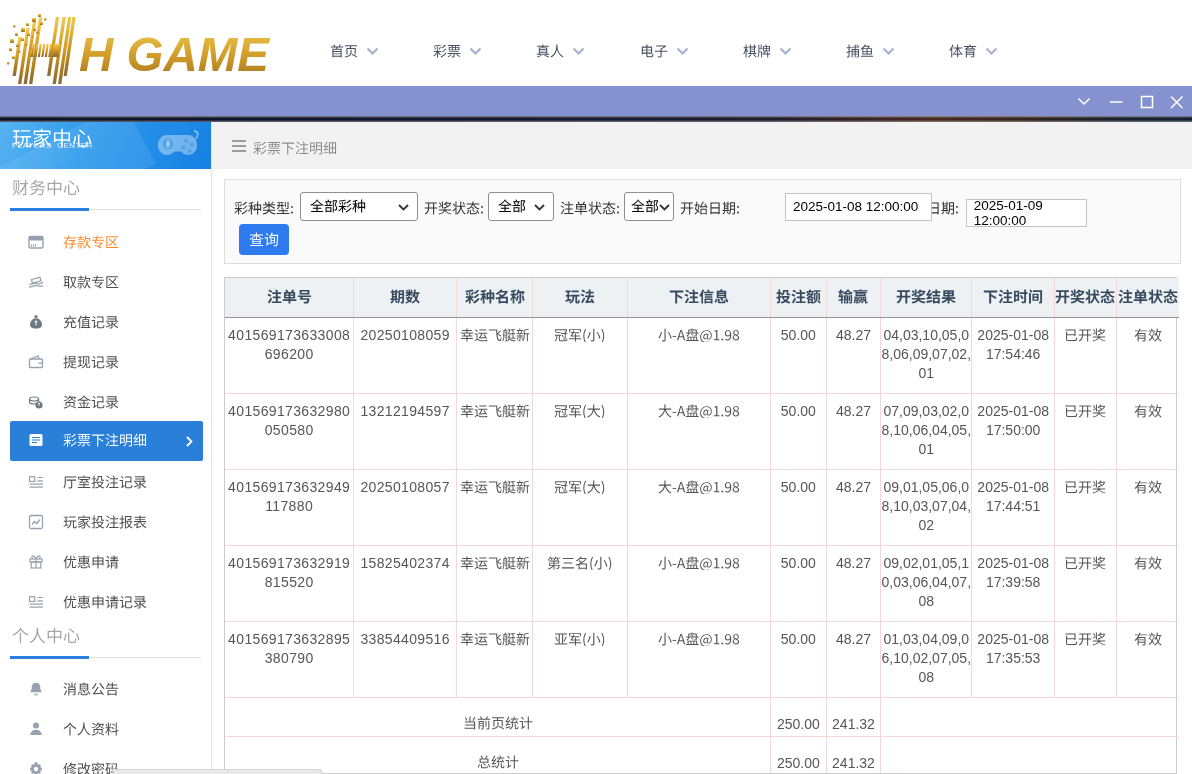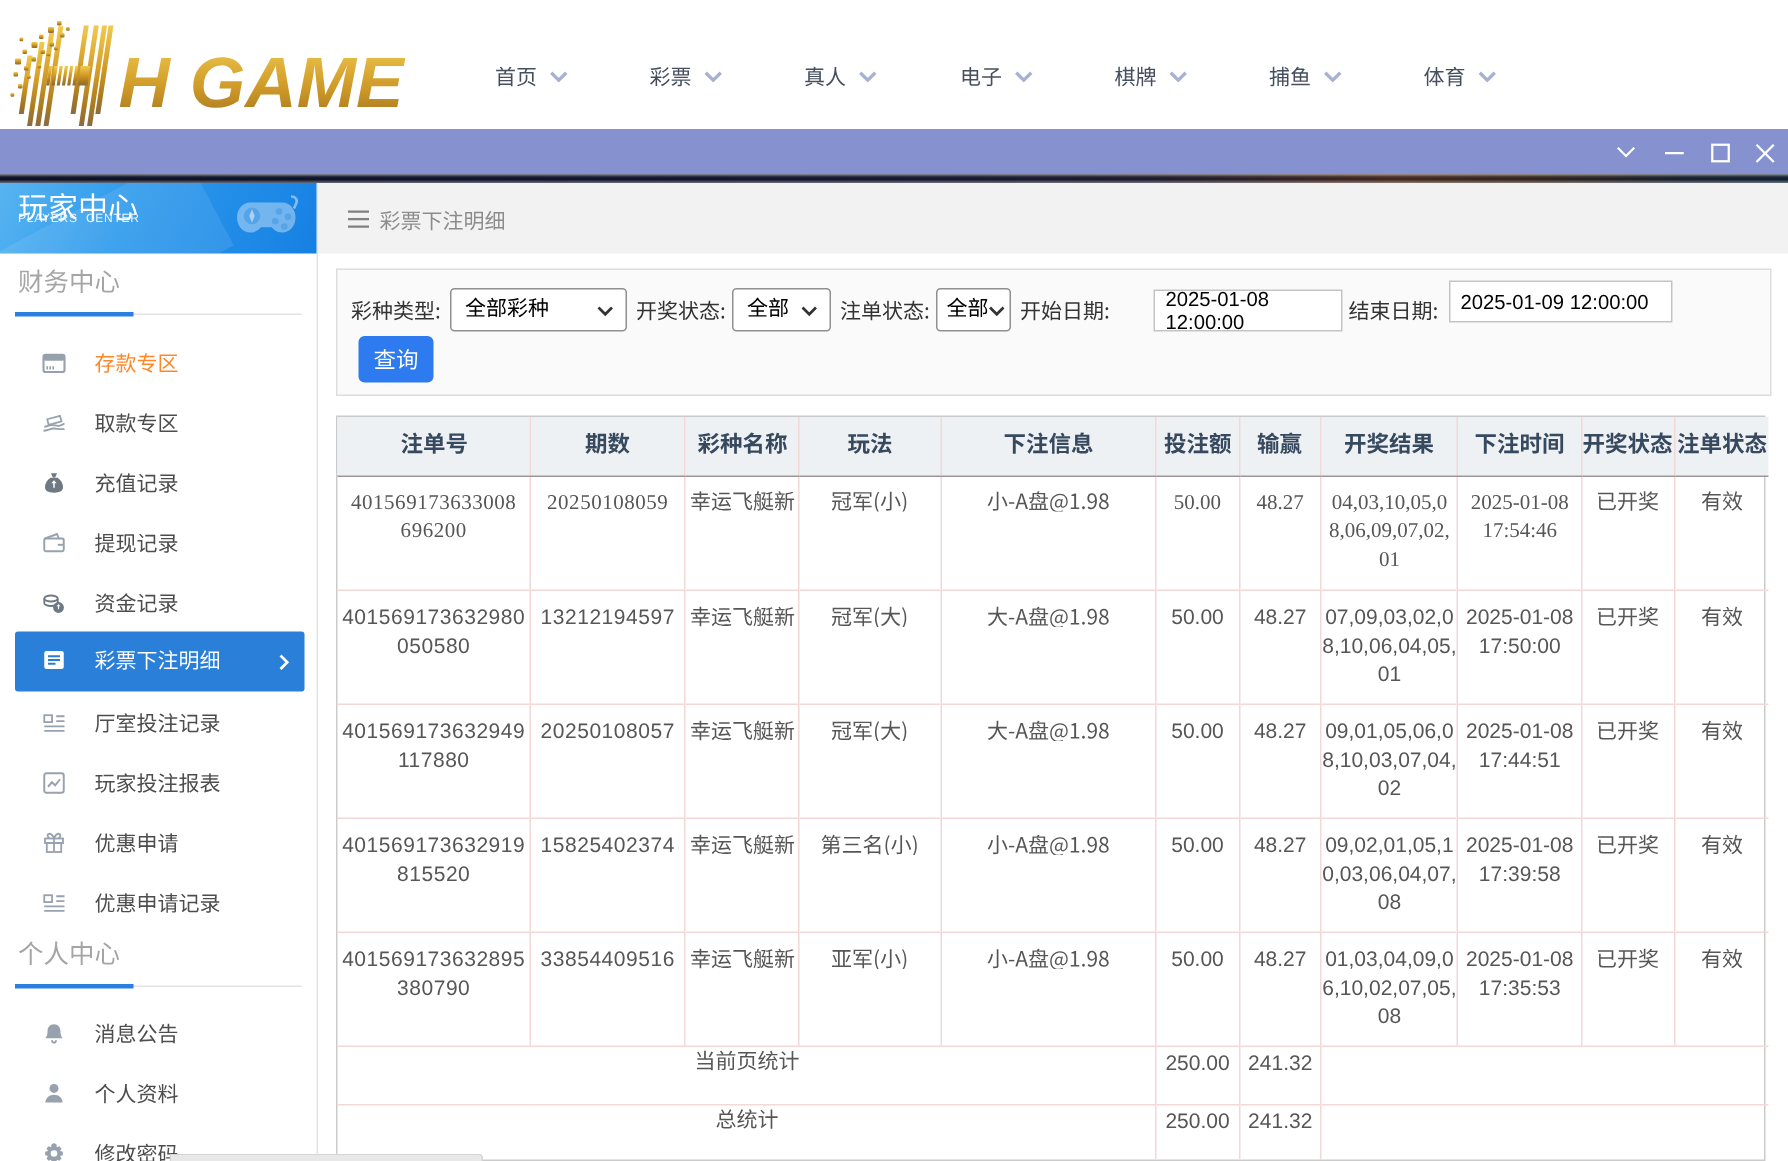"2025-01-08 12:00:00" div.abs { left: 769px -> 785px; width: 126px -> 147px }
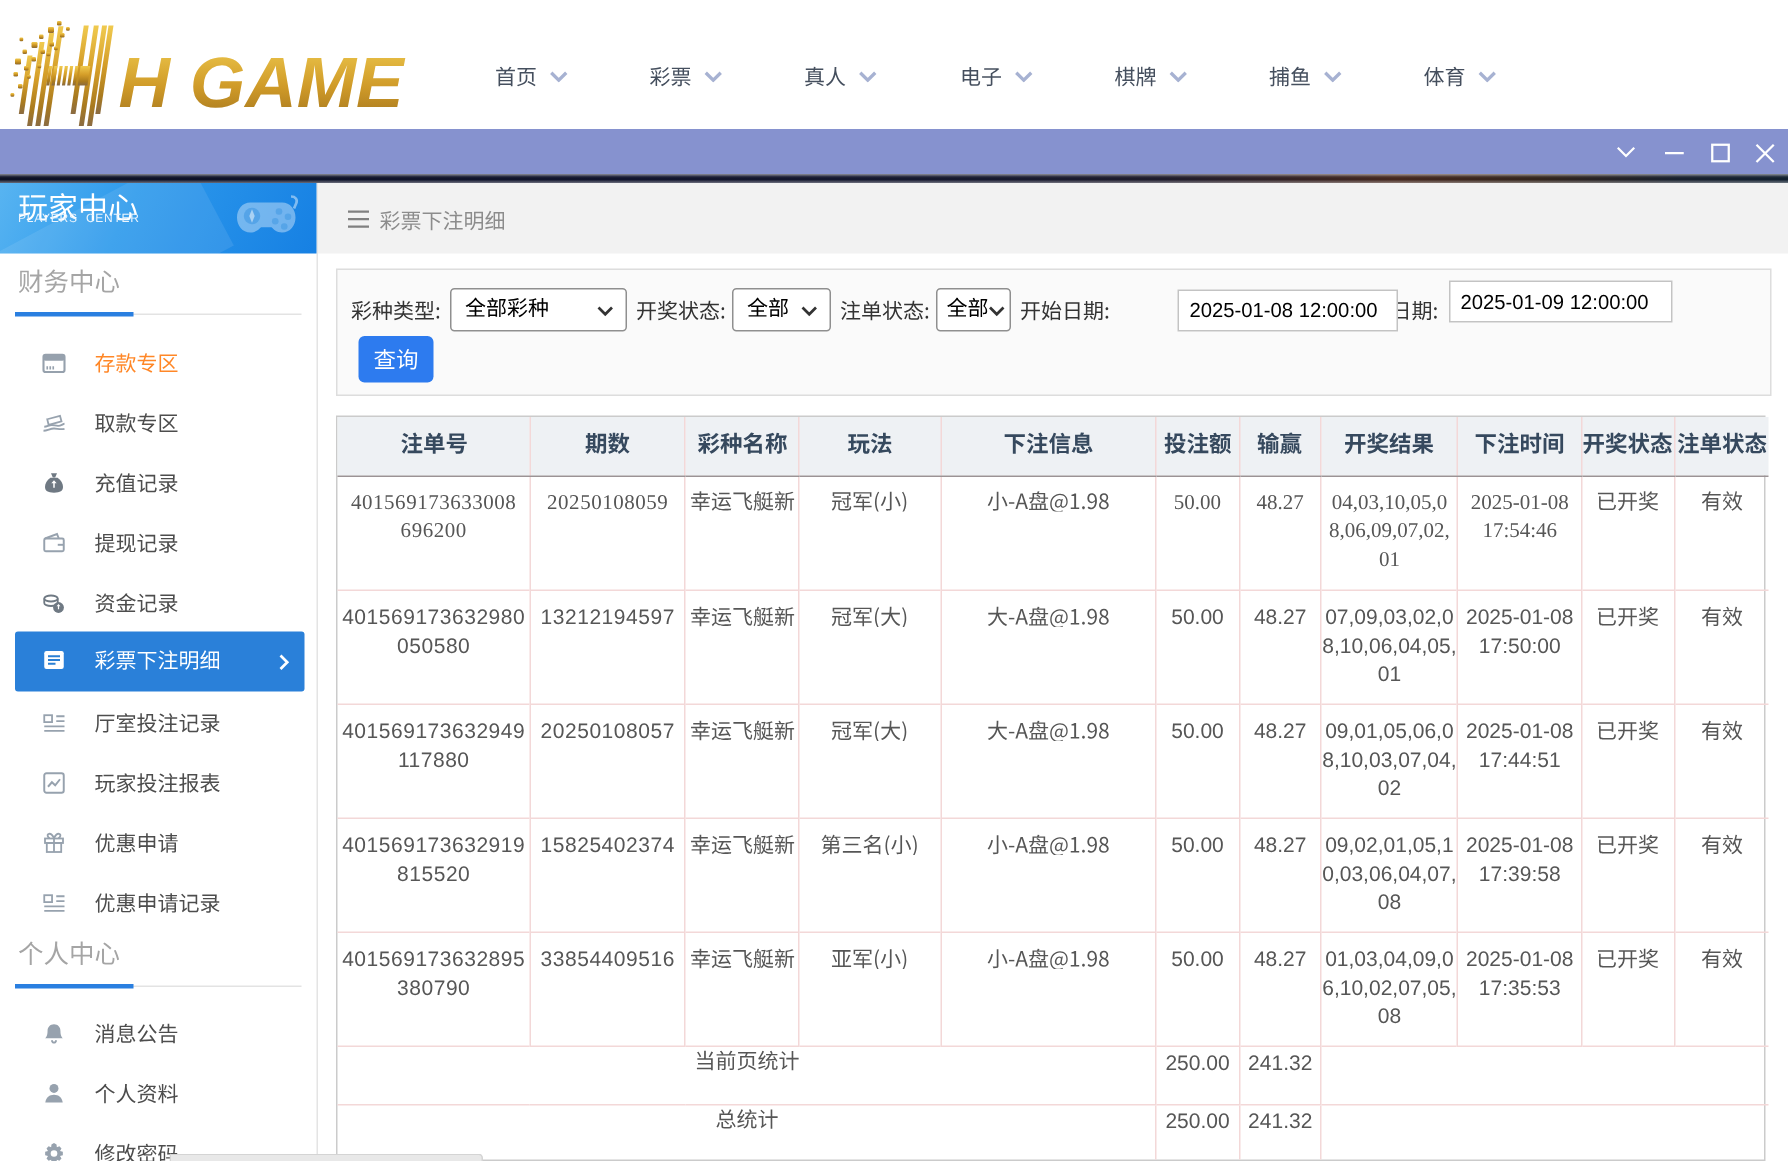"2025-01-09 12:00:00" div.abs { top: 187px -> 199px; width: 149px -> 121px }
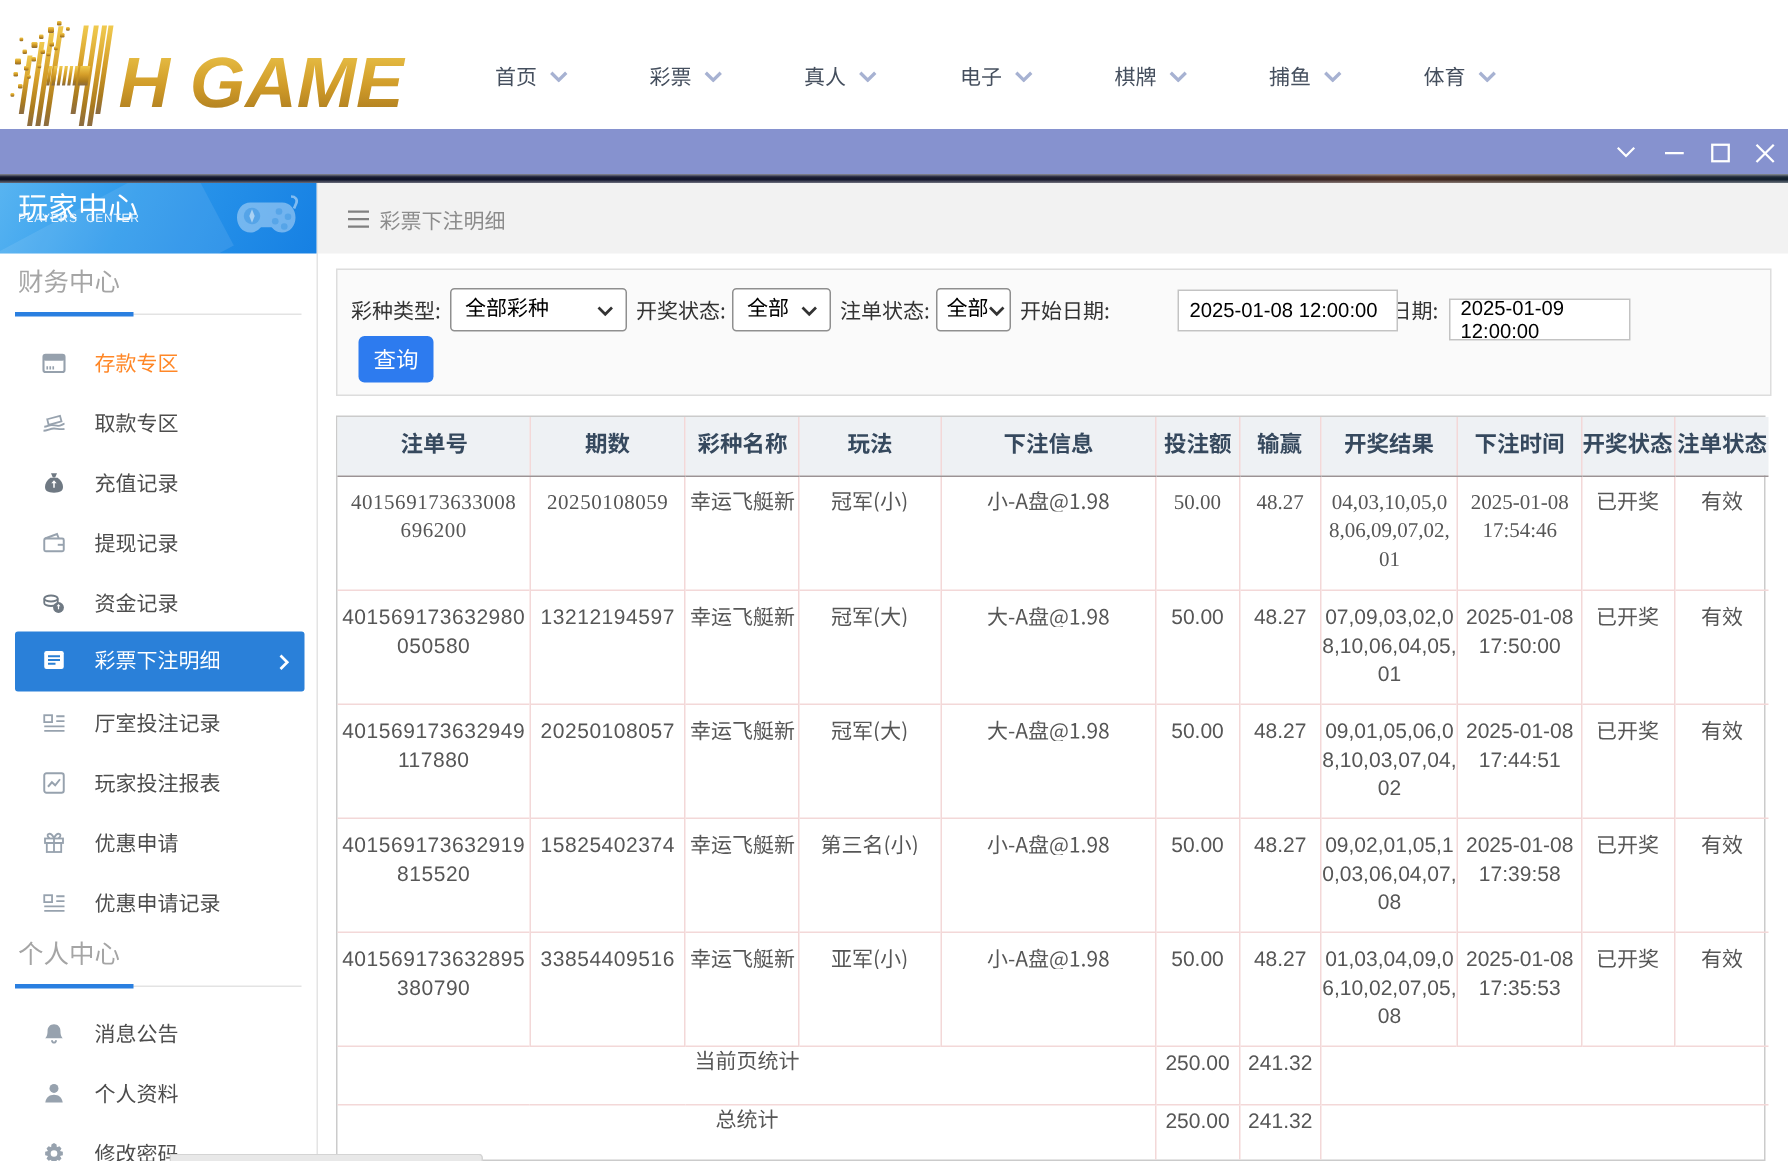"401569173633008" tbody tr:first-child td { font-family: Liberation Serif, serif -> none }
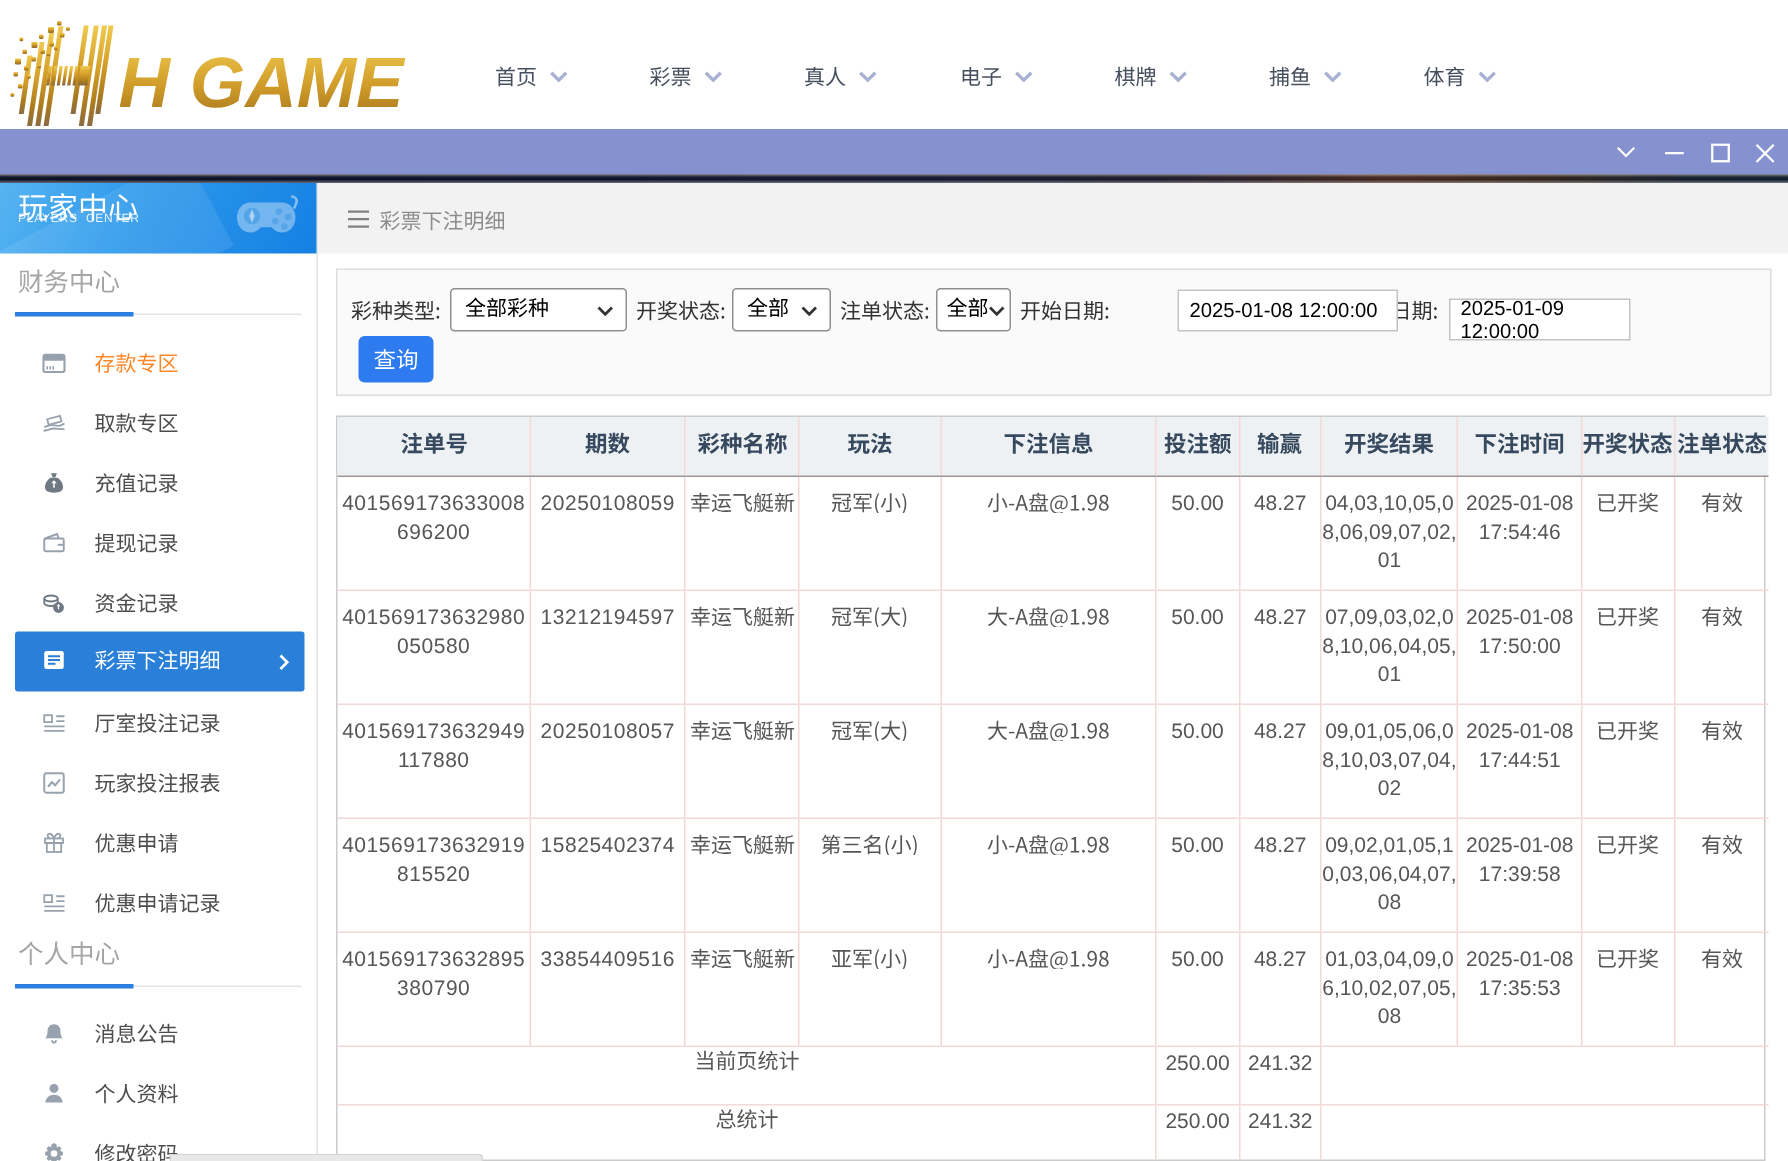"250.00" tr.st td, tr.st2 td { padding-top: 1px -> 17px }
